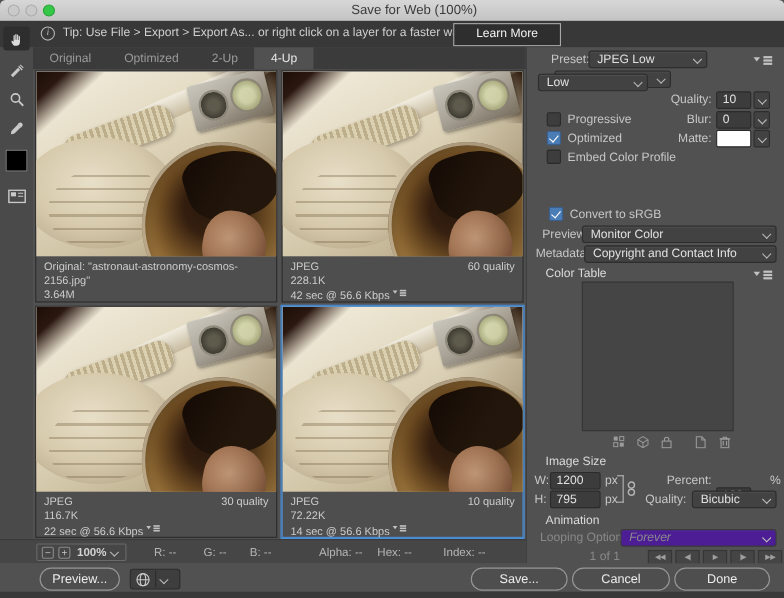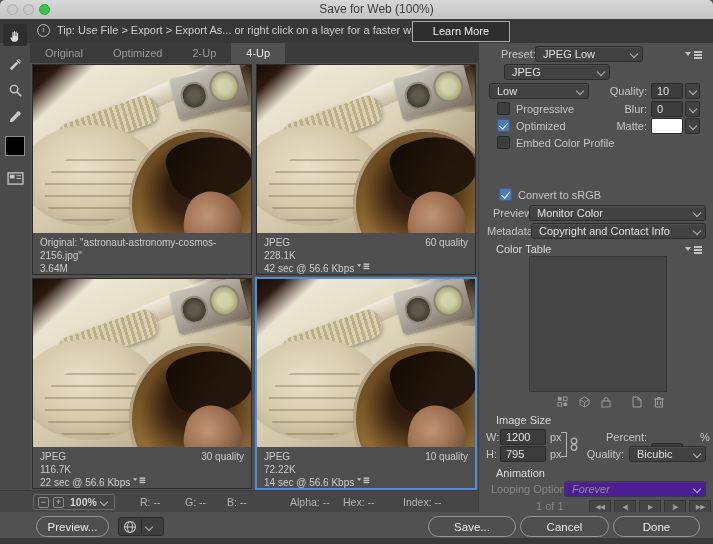"Low" div.dd { top: 40px -> 24px }
